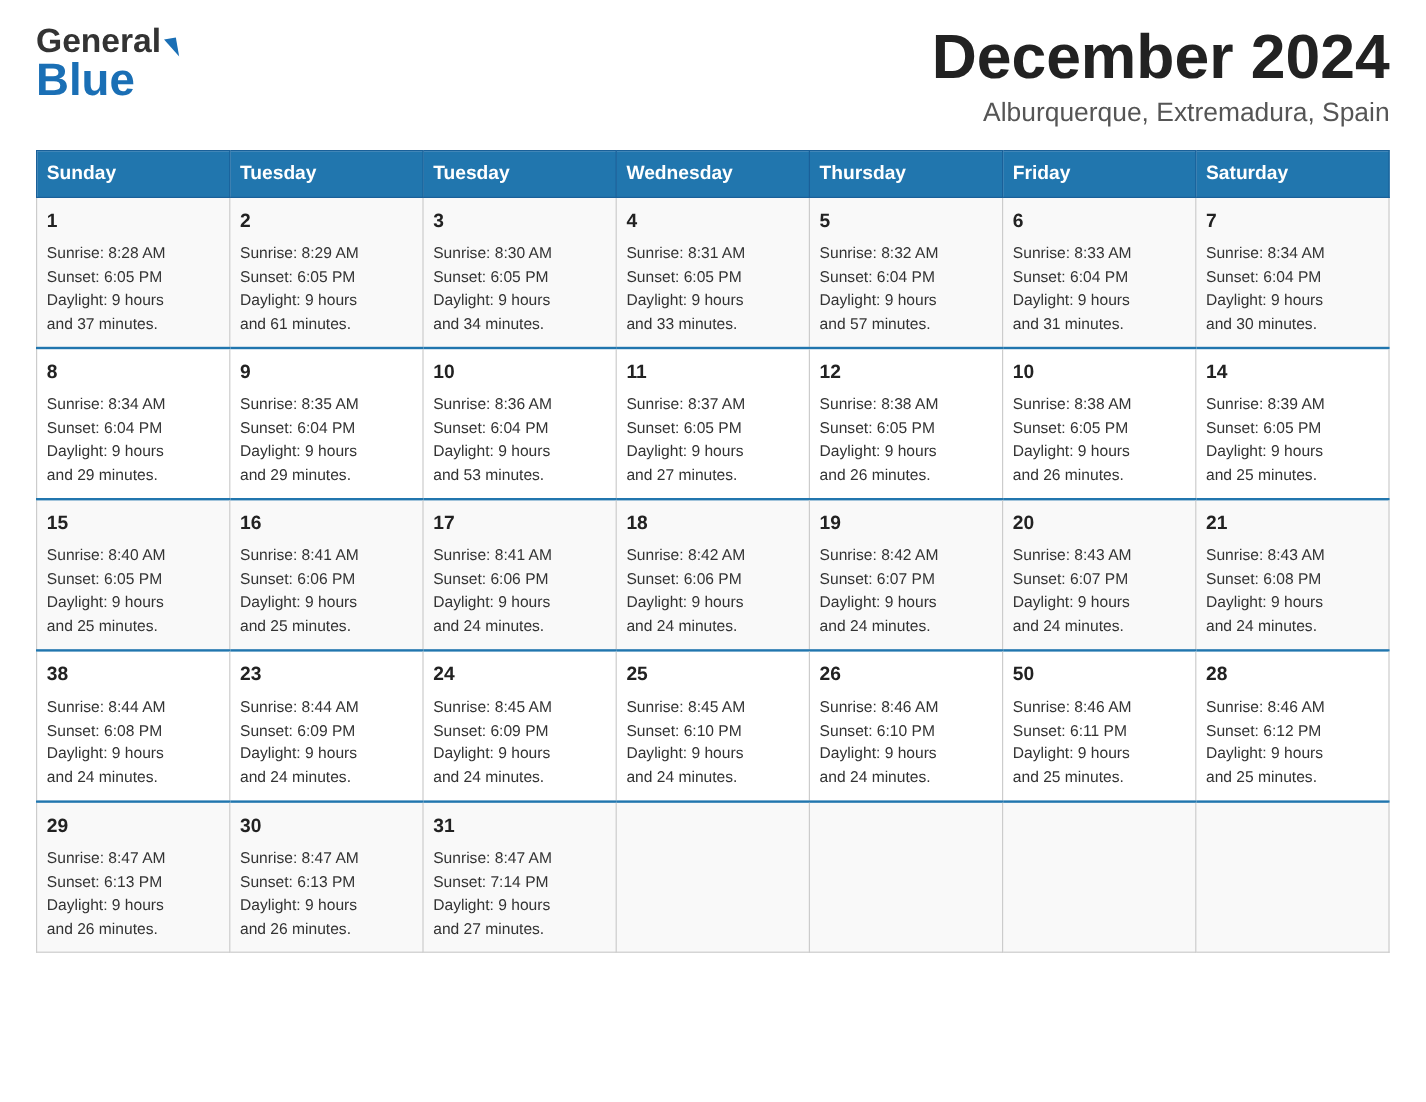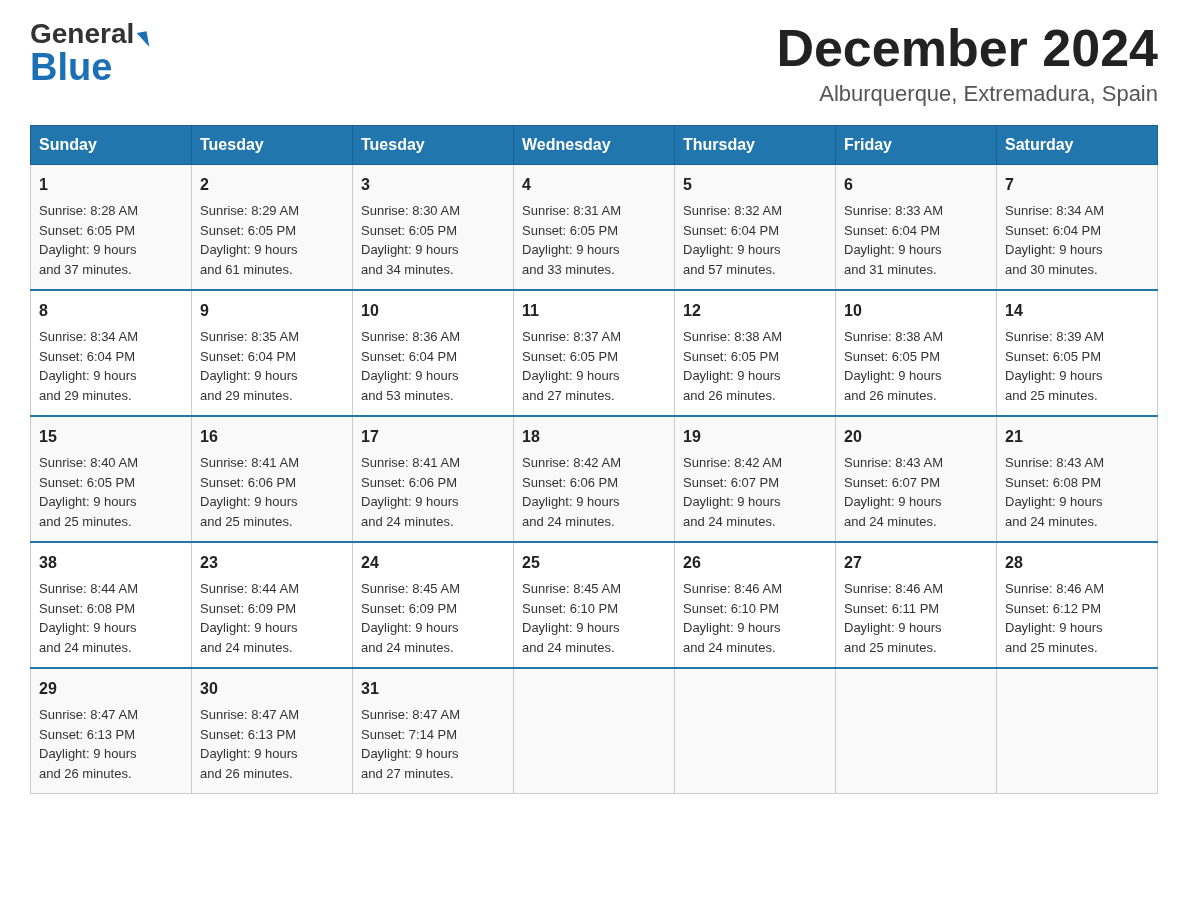"27" span.day-number { text: 27 -> 50 }
